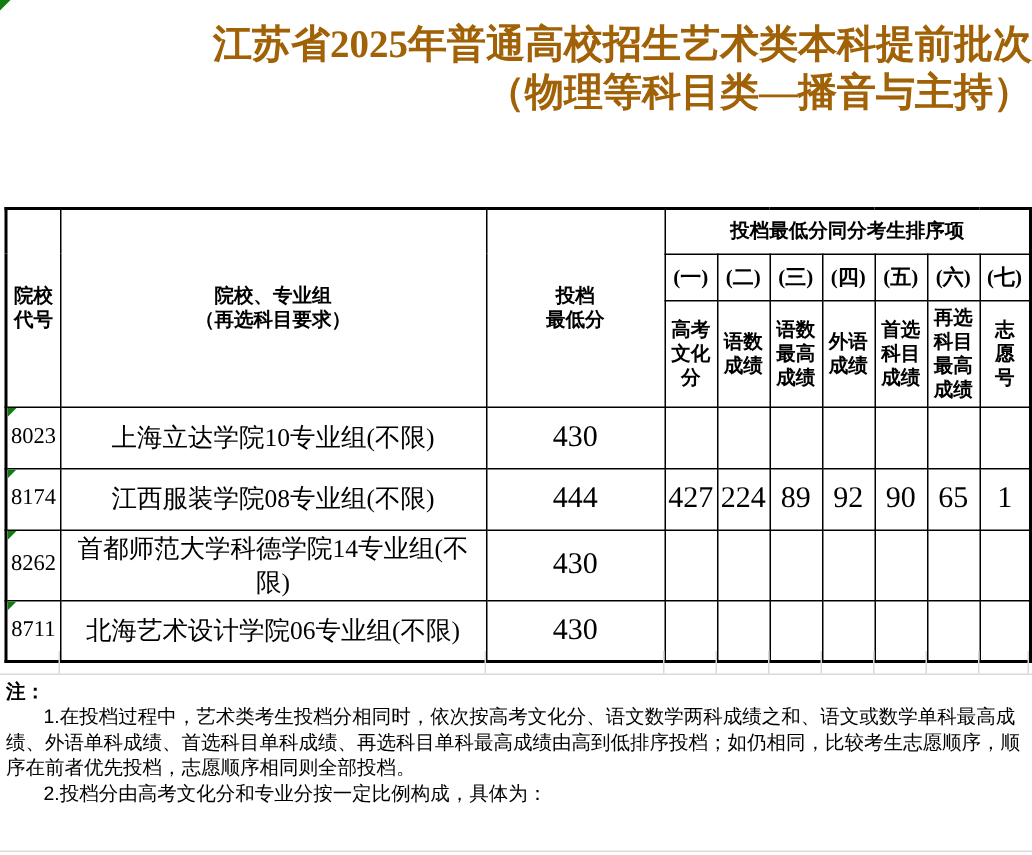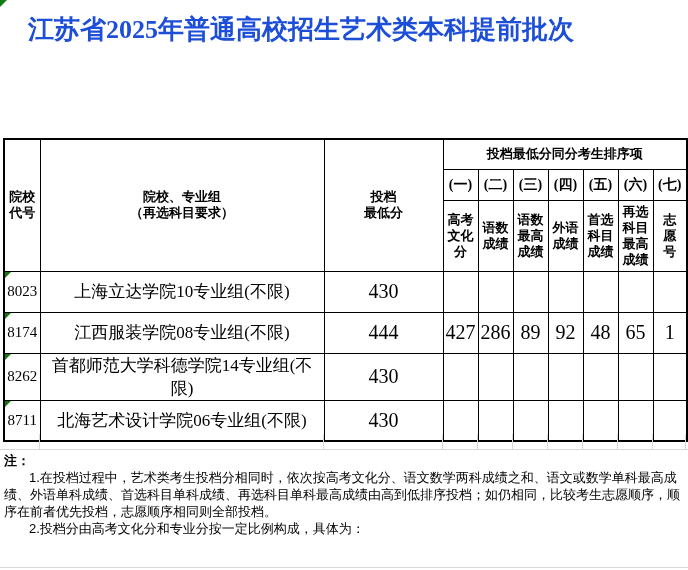"江苏省2025年普通高校招生艺术类本科提前批次" .title-block { color: #1d4ed8 -> #a16207; padding-left: 28px -> none; text-align: left -> right }
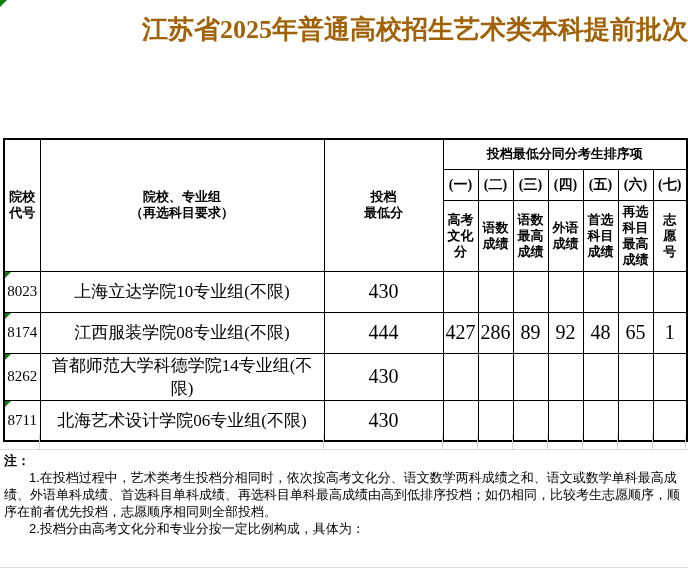"（物理等科目类—播音与主持）" div { html: none -> <div>（物理等科目类—播音与主持）</div> }
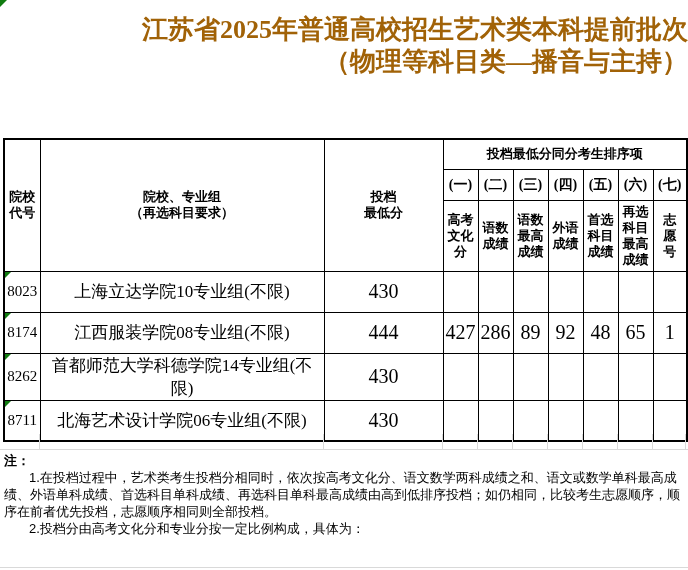"286" td.sort-cell { text: 286 -> 224 }
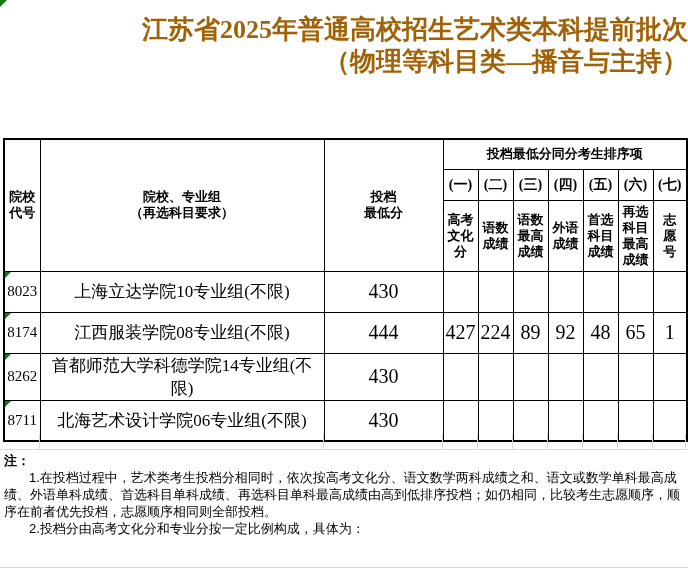"48" td.sort-cell { text: 48 -> 90 }
